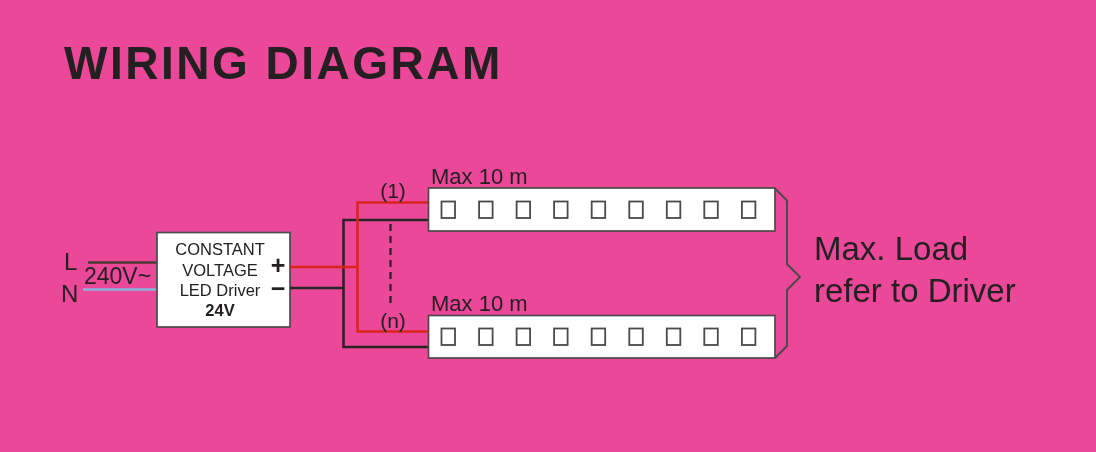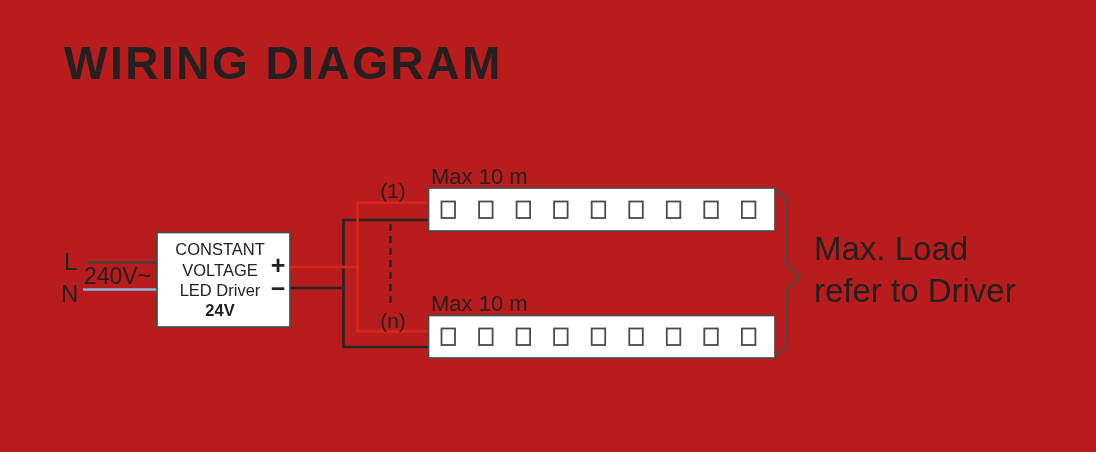"WIRING DIAGRAM" .stage { background: #b91c1c -> #ec4899 }
